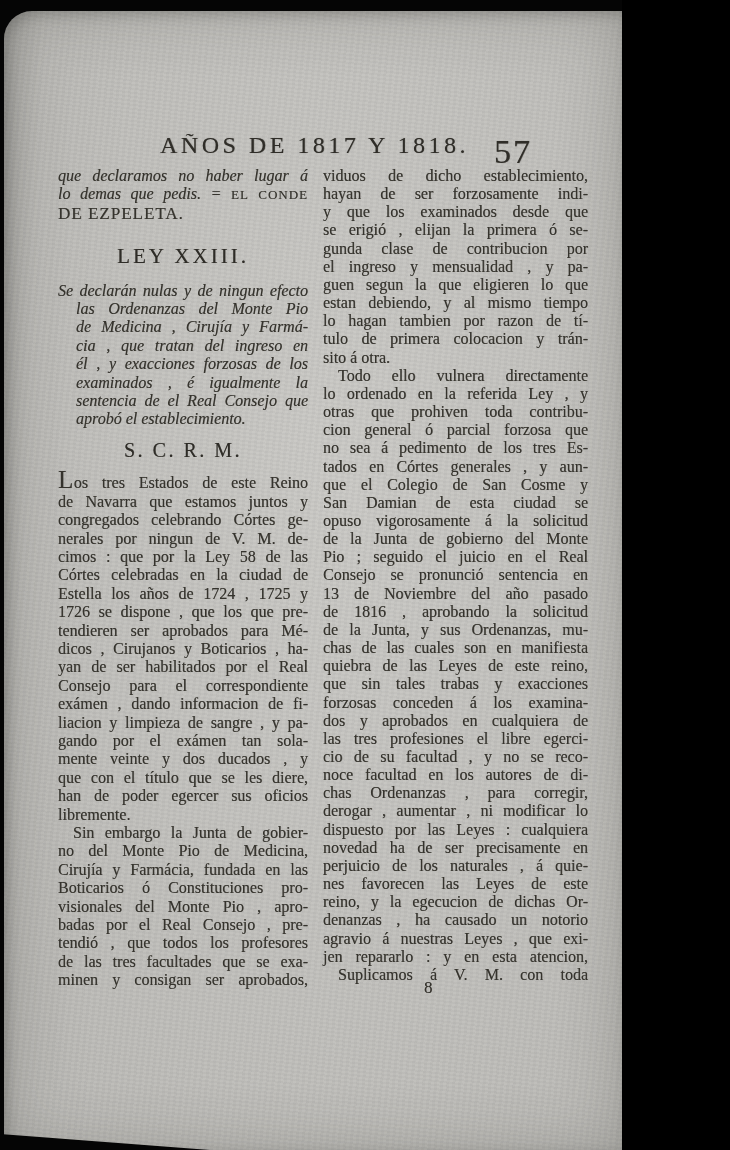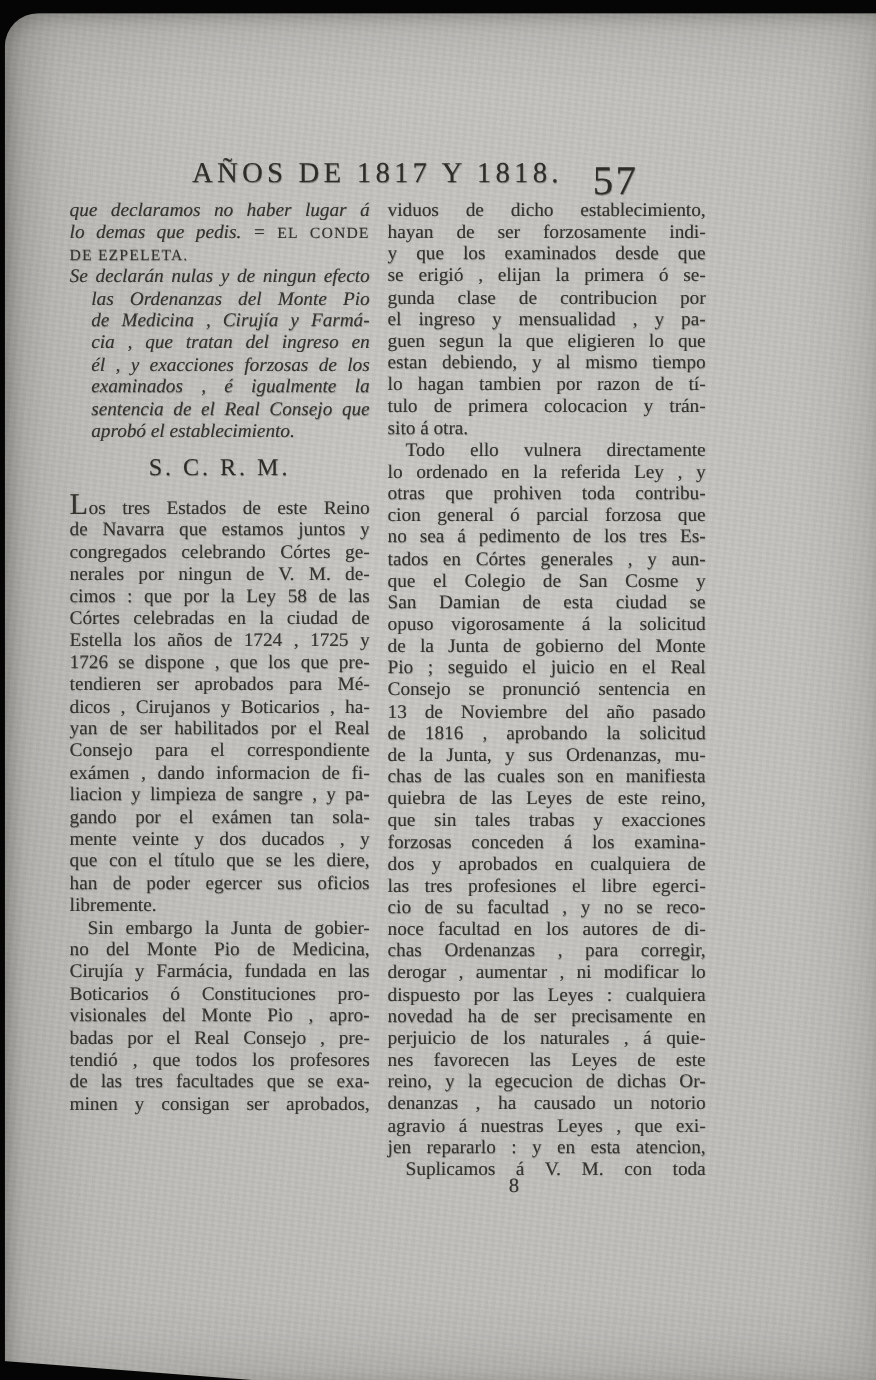"AÑOS DE 1817 Y 1818." .scan { width: 730px -> 622px }
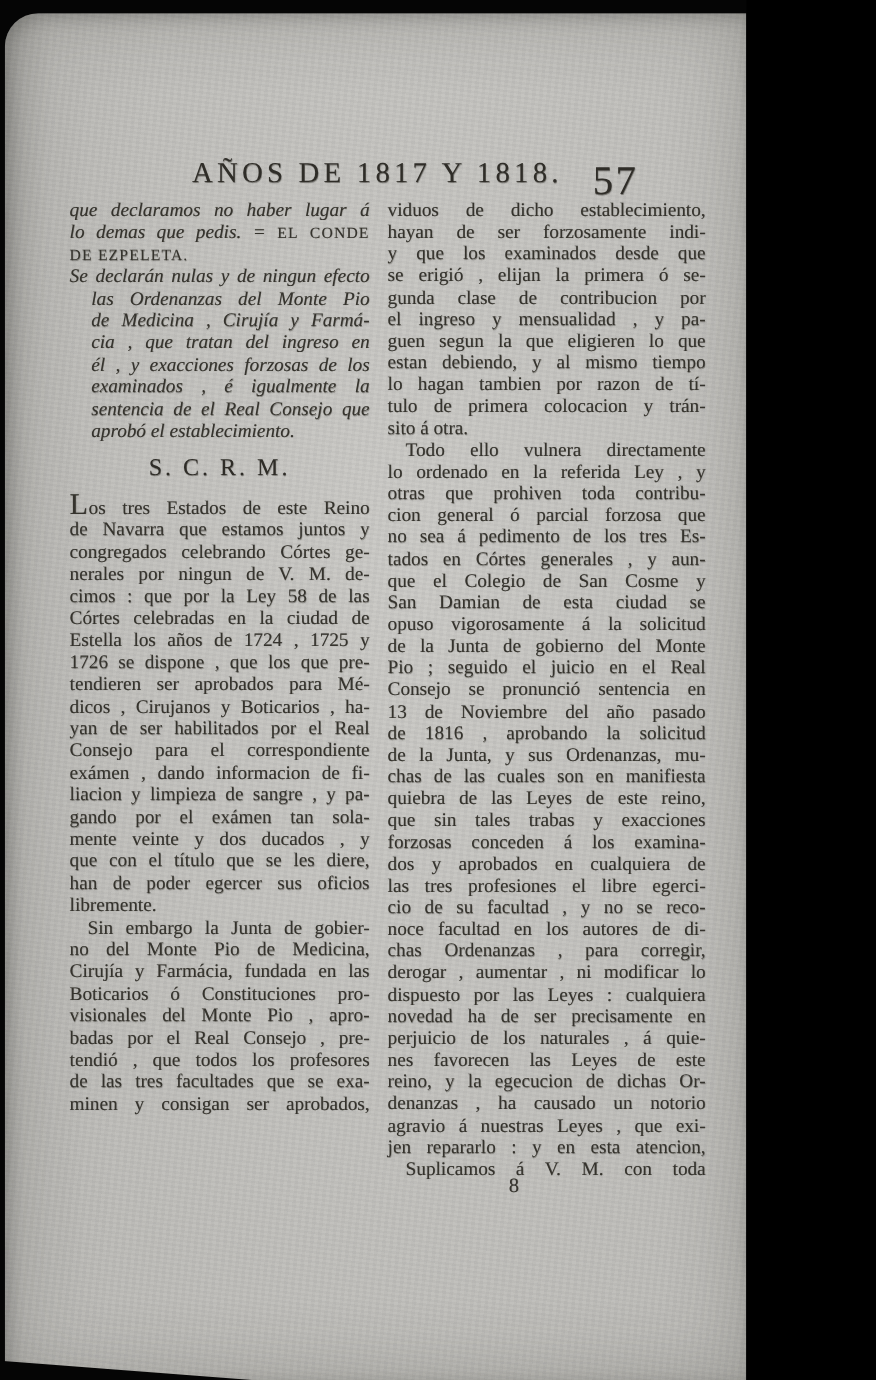"DE EZPELETA." .line.caps { font-size: 13px -> 17px }
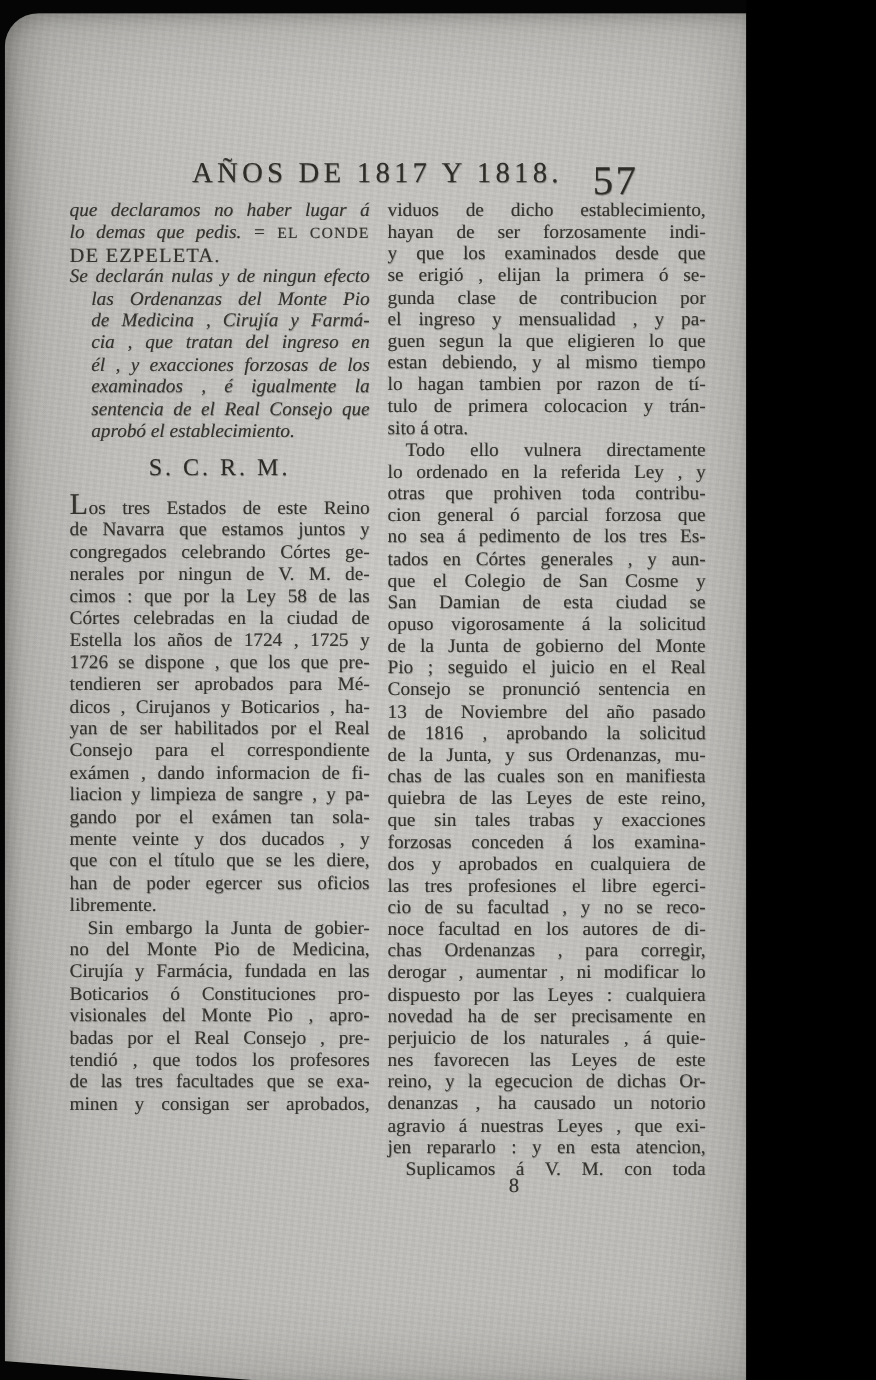"LEY XXIII." div.line { html: none -> <div>LEY XXIII.</div> }
